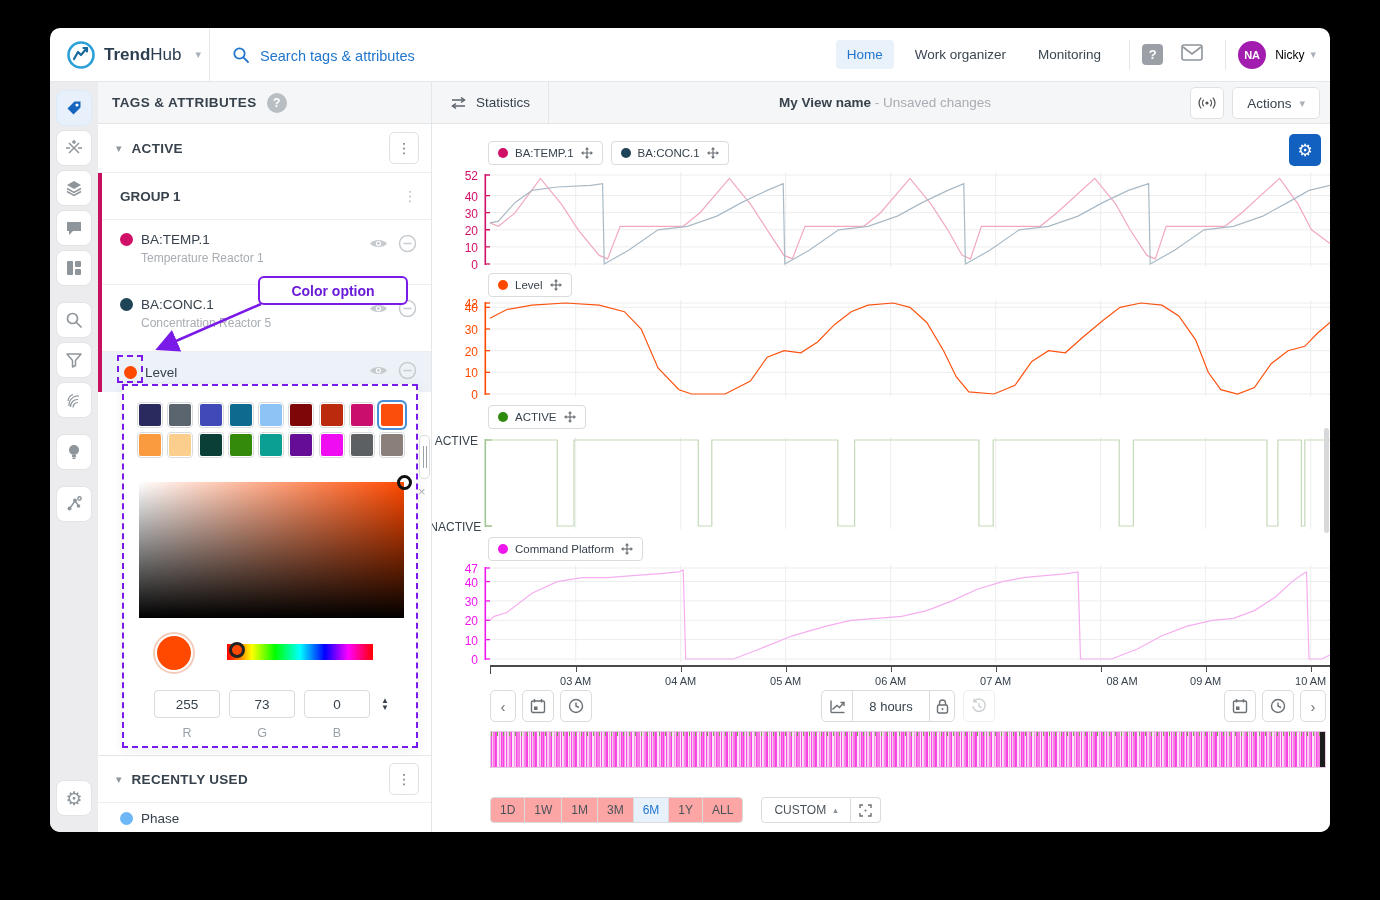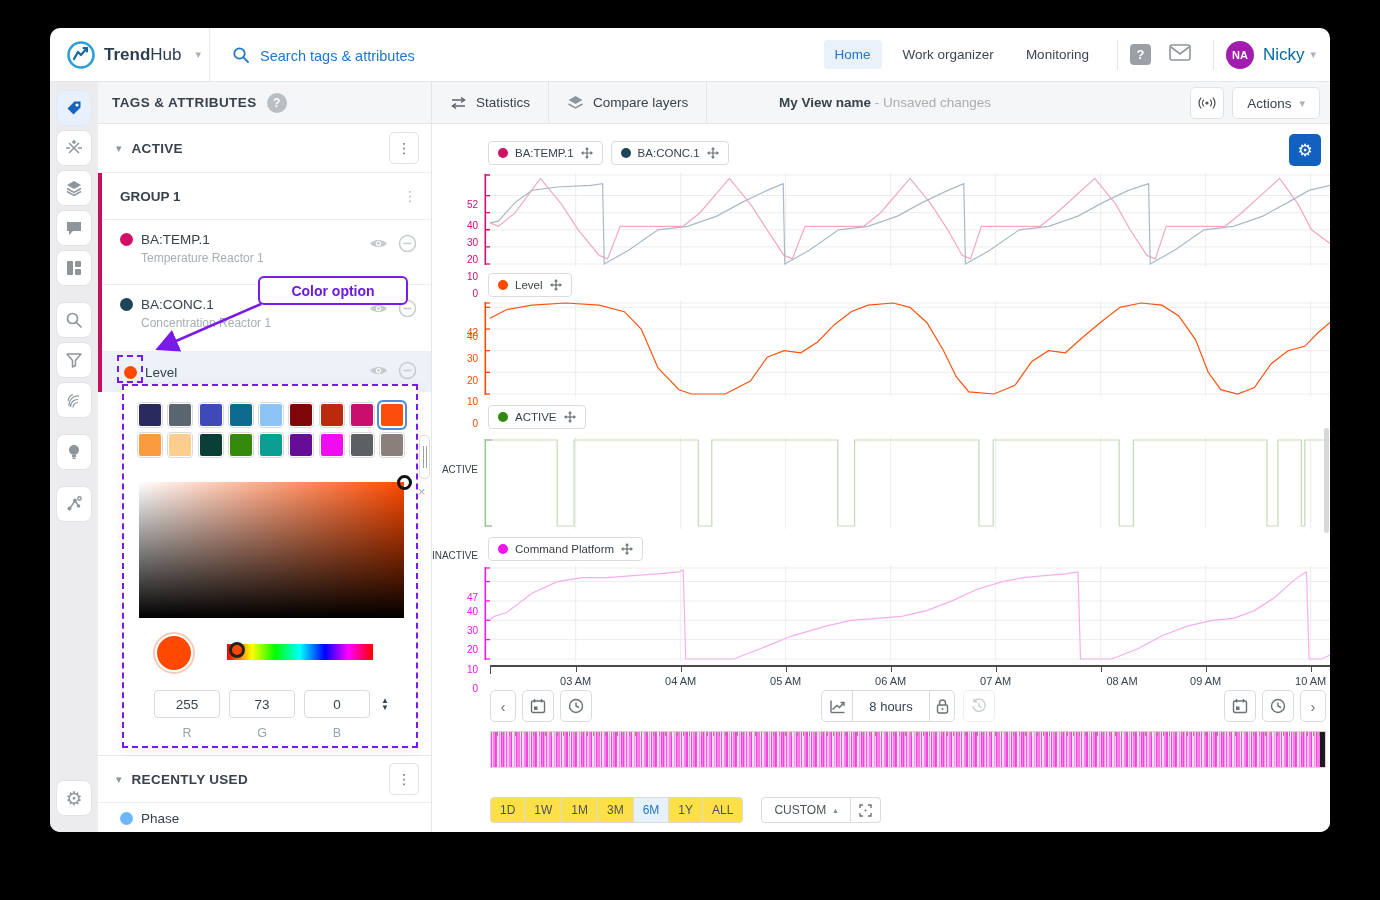"Nicky" .user-name { color: #0369a1 -> #000000; font-size: 17px -> 12px }
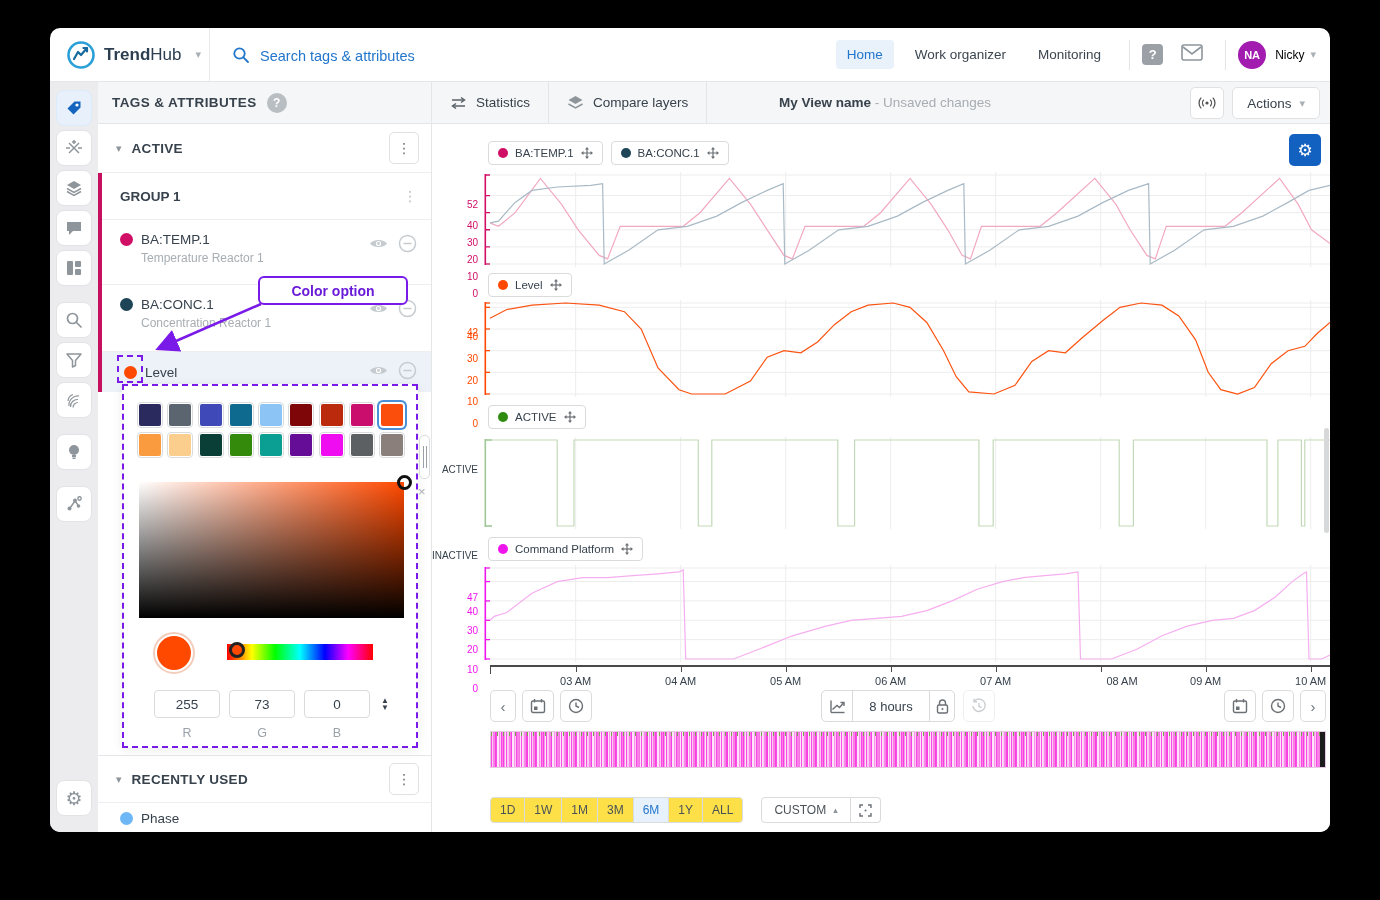"Compare layers" div.vh-tab { html: <div> <svg> <path></path> <path></path> </svg> <span>Compare layers</span> </div> -> none }
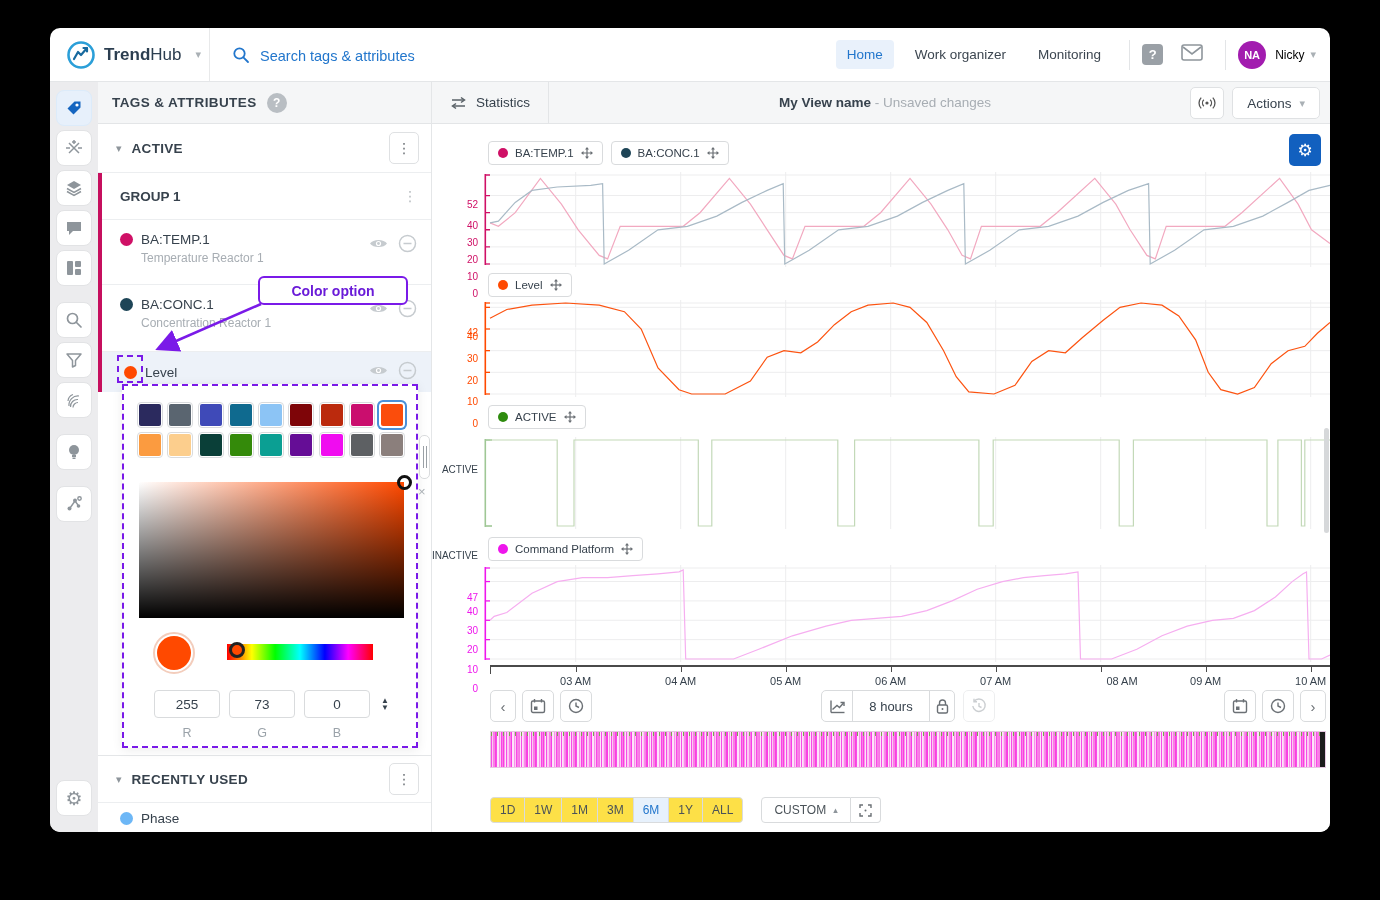"52" .ytick { font-size: 10px -> 12px; margin-top: 30px -> none }
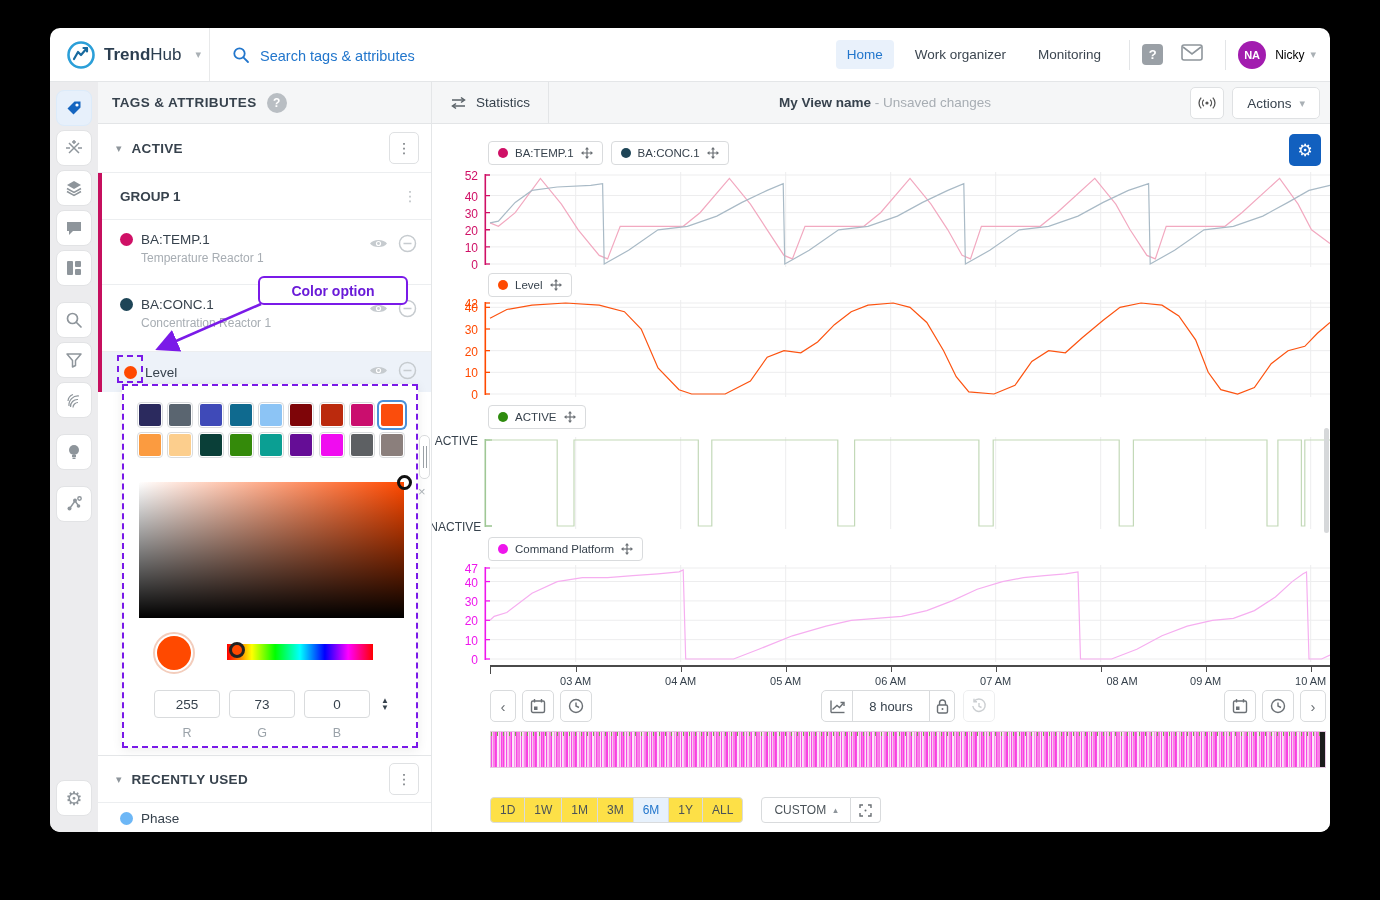"Concentration Reactor 1" div.tag-desc { text: 1 -> 5 }
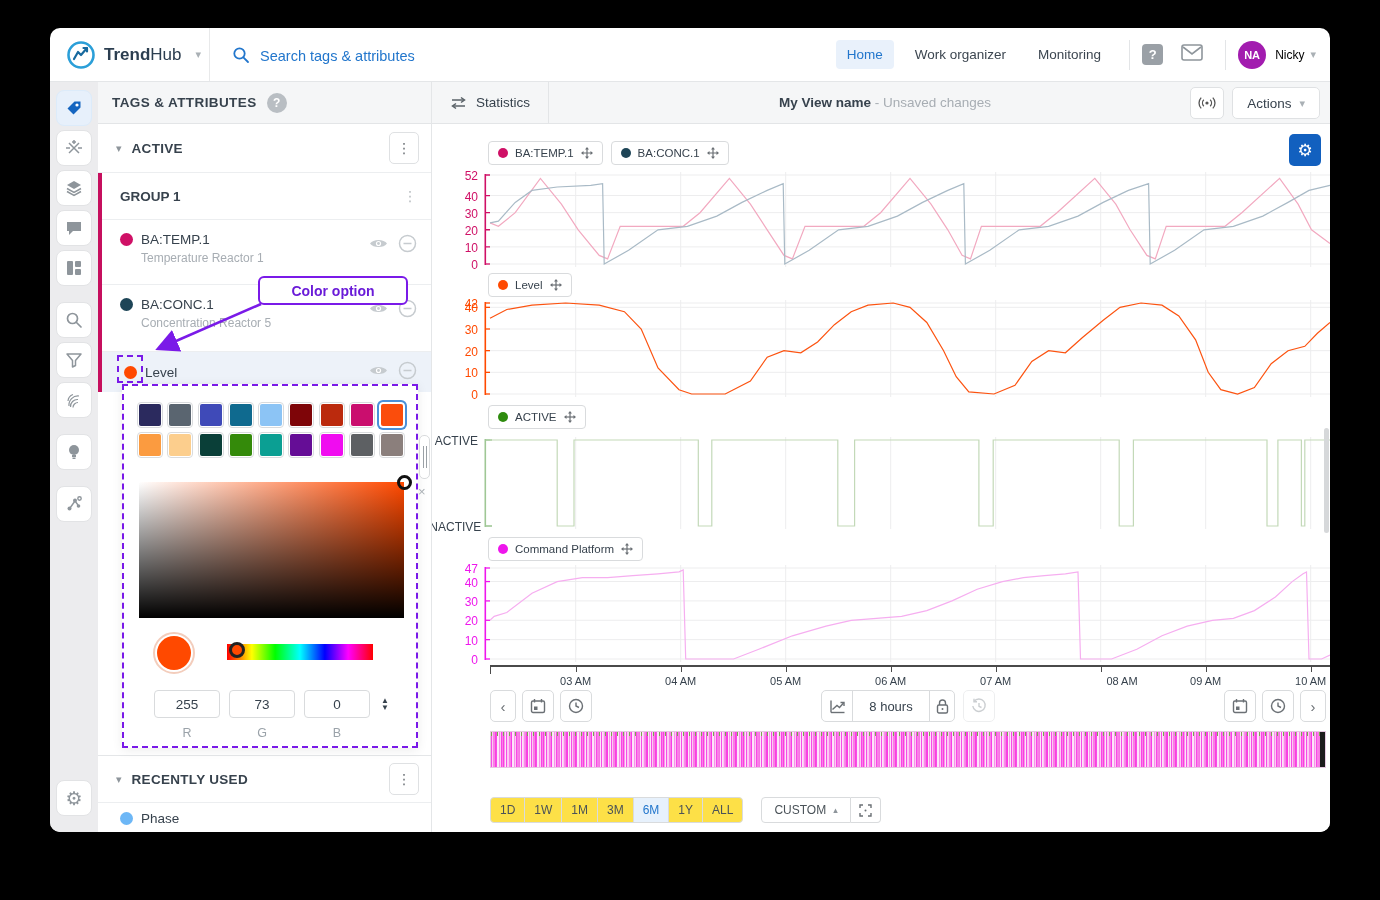"1D" .rbtn { background: #fde047 -> #fca5a5 }
